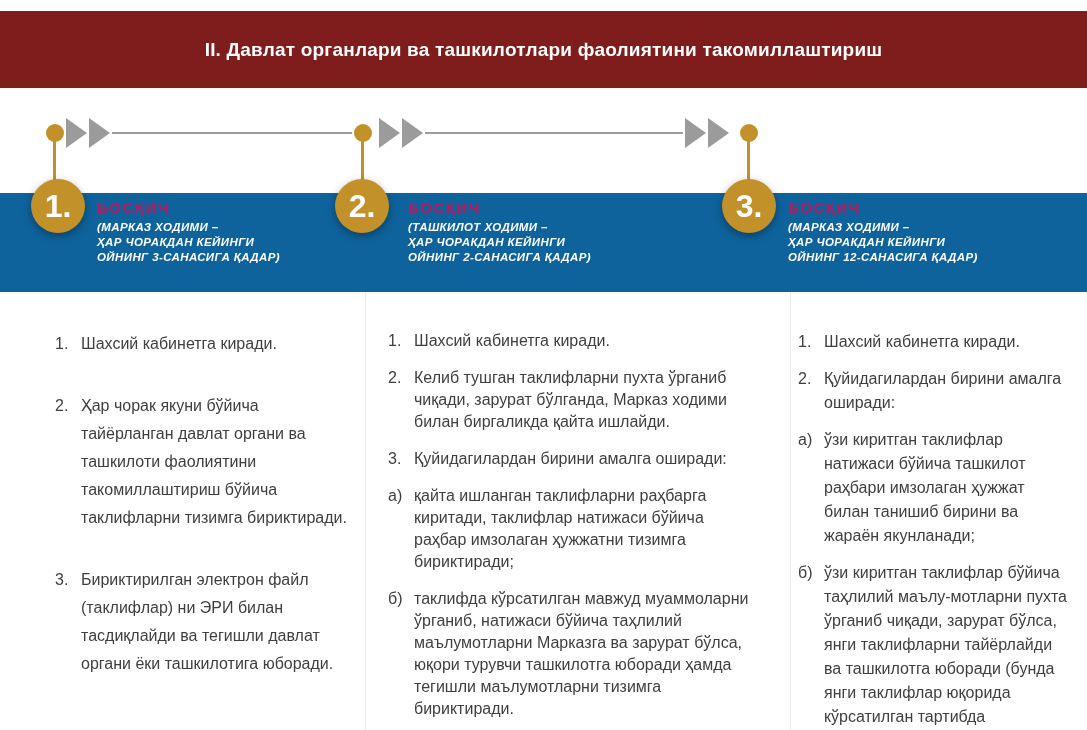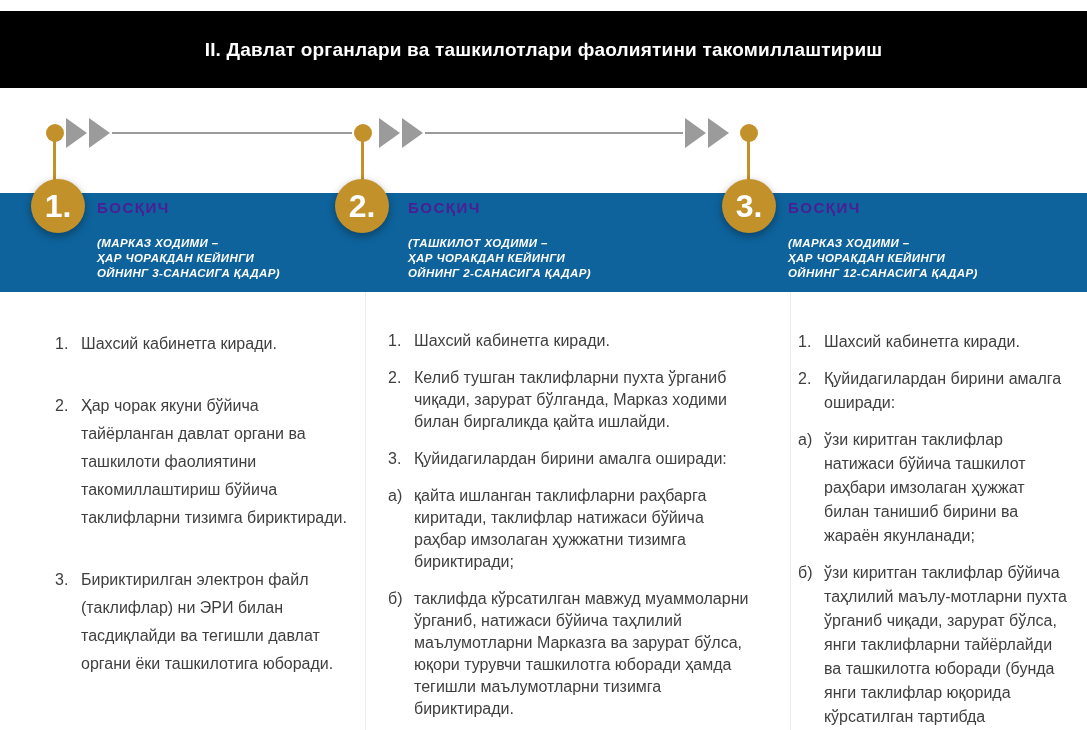"II. Давлат органлари ва ташкилотлари" .header-banner { background: #000000 -> #7f1d1d }
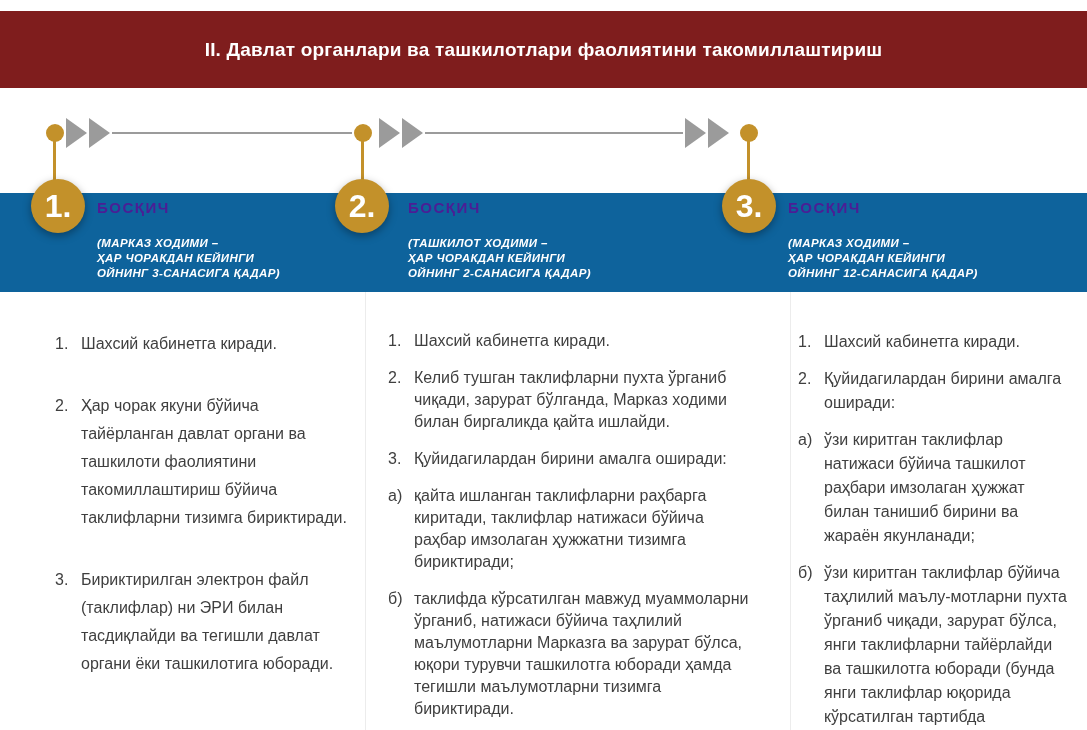"БОСҚИЧ" .stage-head .stage-label { color: #4c1d95 -> #be185d }
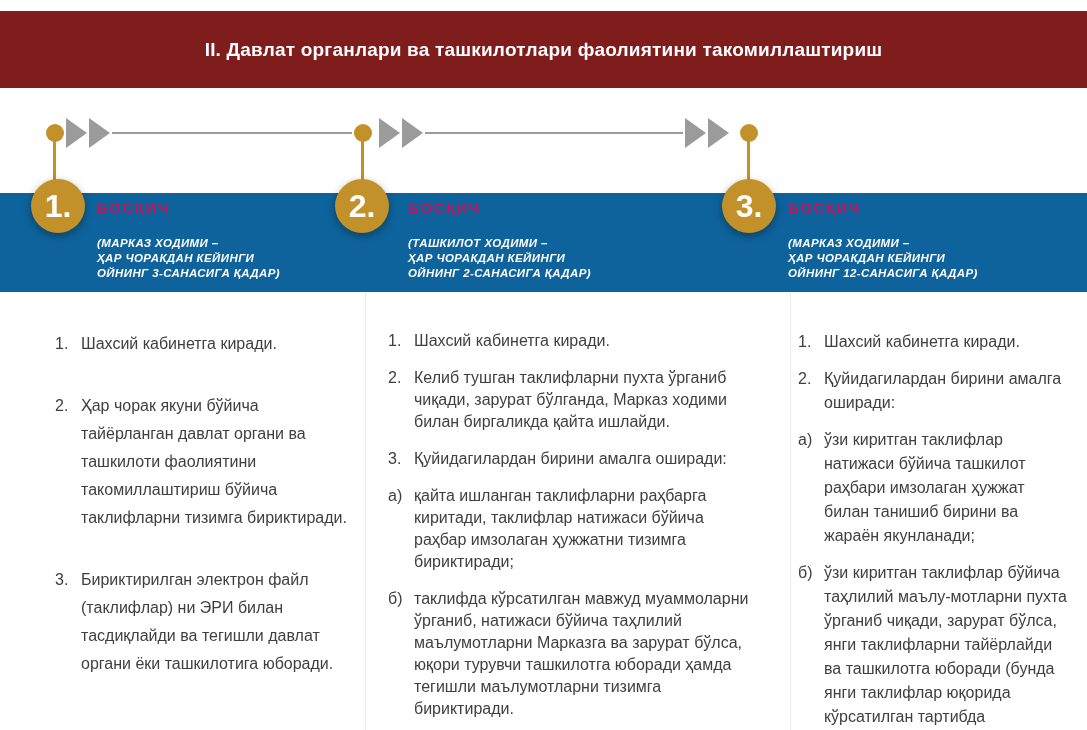"(МАРКАЗ ХОДИМИ –" .stage-head .stage-subtitle { margin-top: 20px -> 4px }
